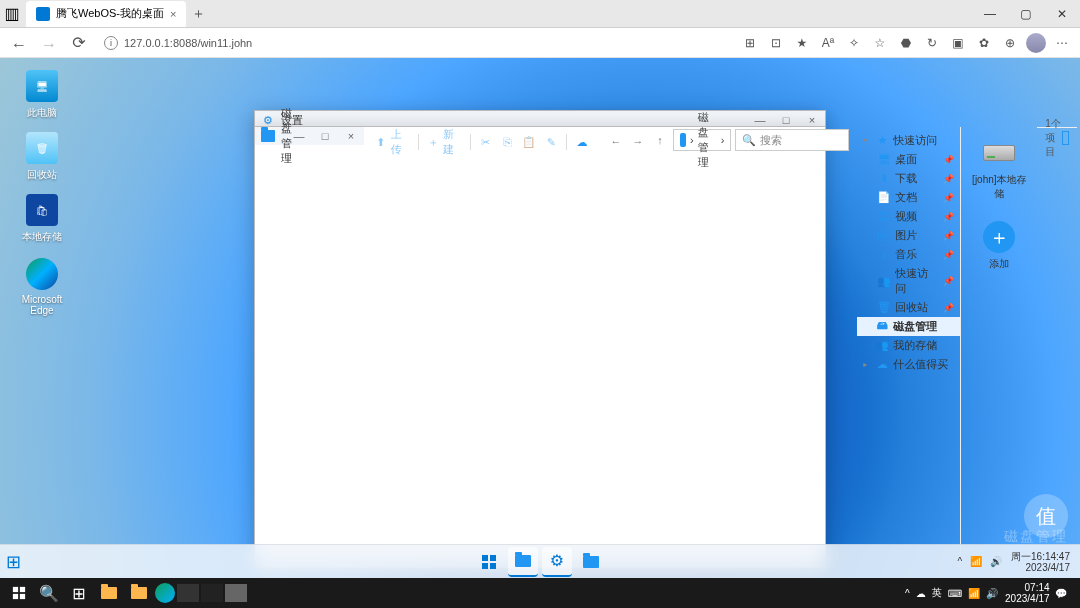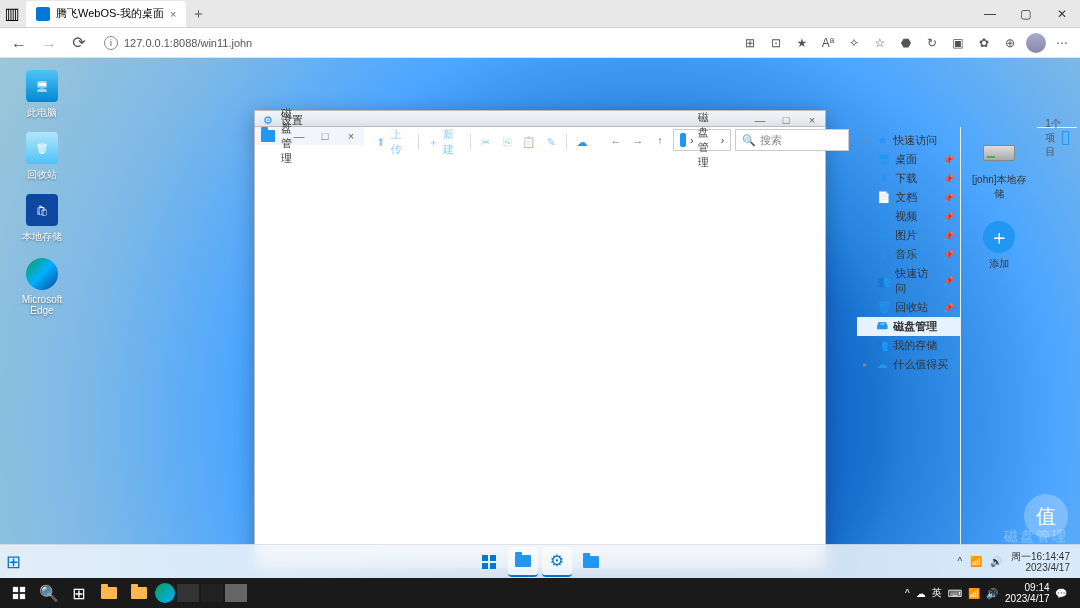"09:14" div { text: 09:14 -> 07:14 }
